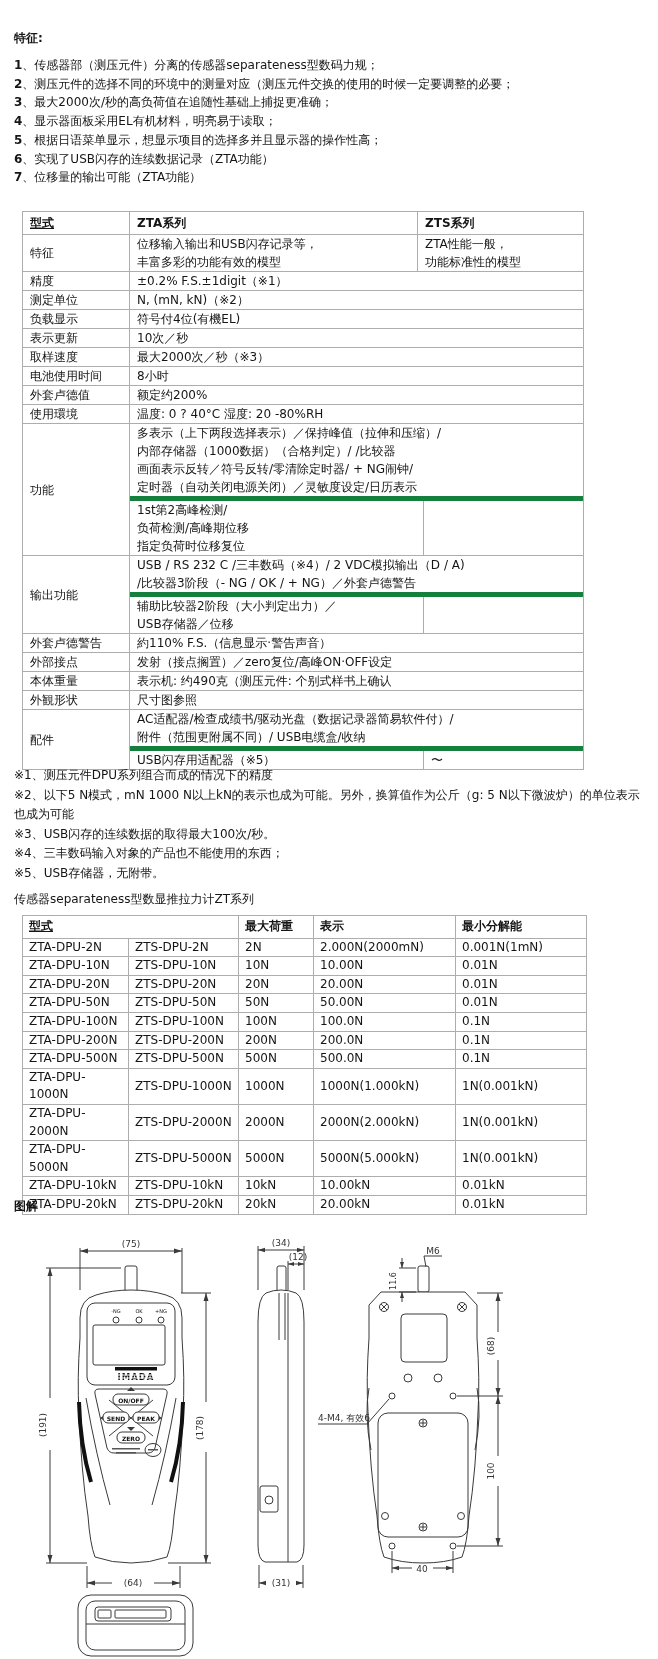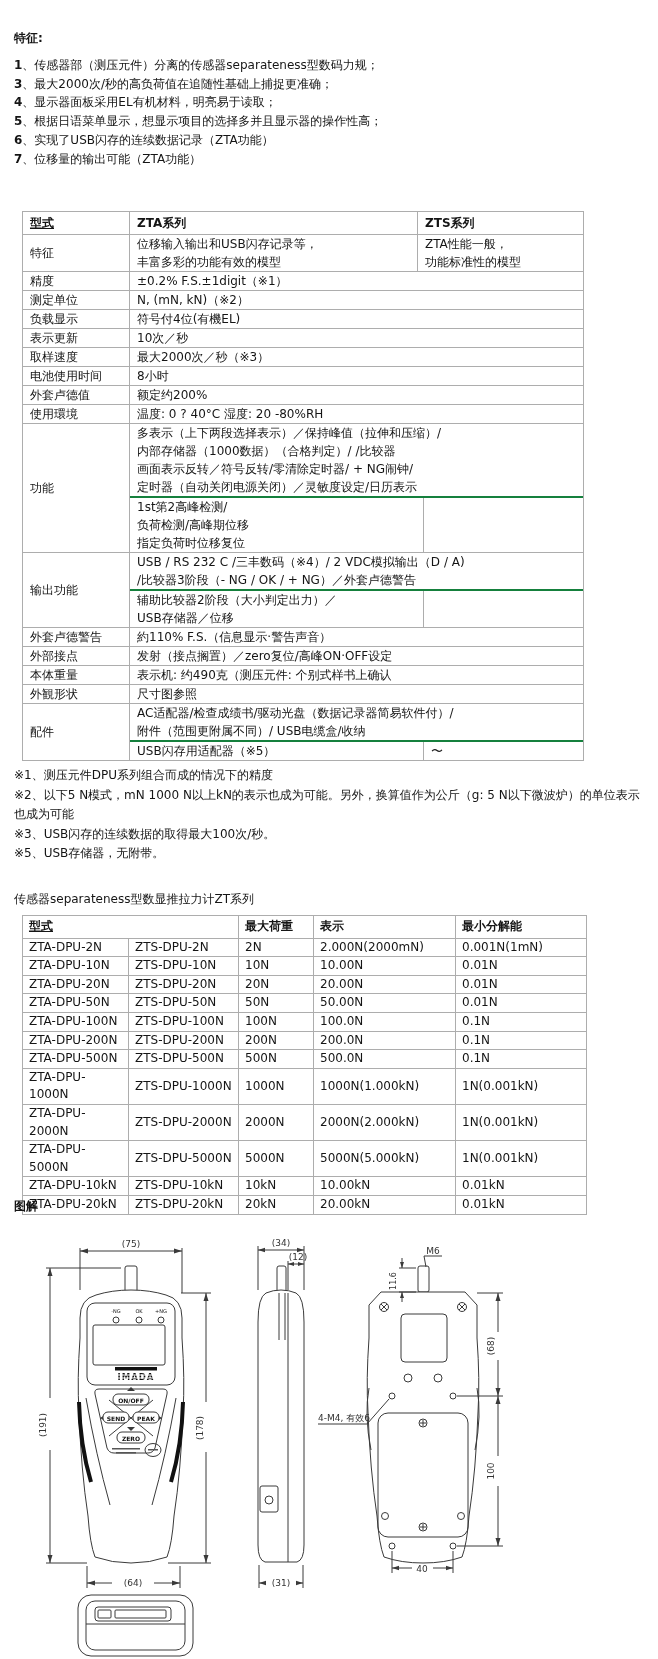"2、测压元件的选择不同的环境中的测量对应（测压元件交换的使用的时候一定要调整的必" div { html: none -> <div><span>2</span><span>、测压元件的选择不同的环境中的测量对应（测压元件交换的使用的时候一定要调整的必要；</span></div> }
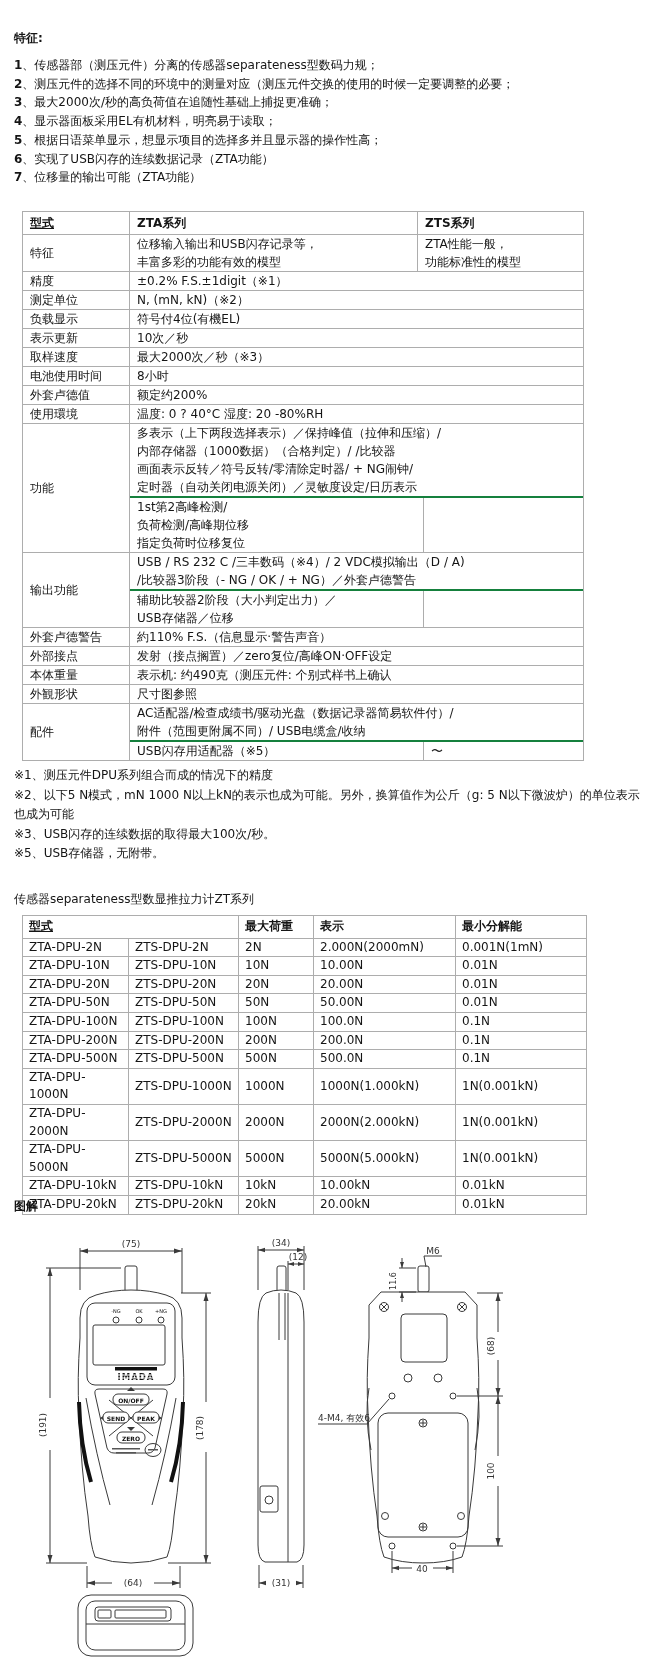"多表示（上下两段选择表示）／保持峰值（拉伸和压缩）/" .split .part1 { border-bottom: 2px solid #15803d -> 5px solid #15803d }
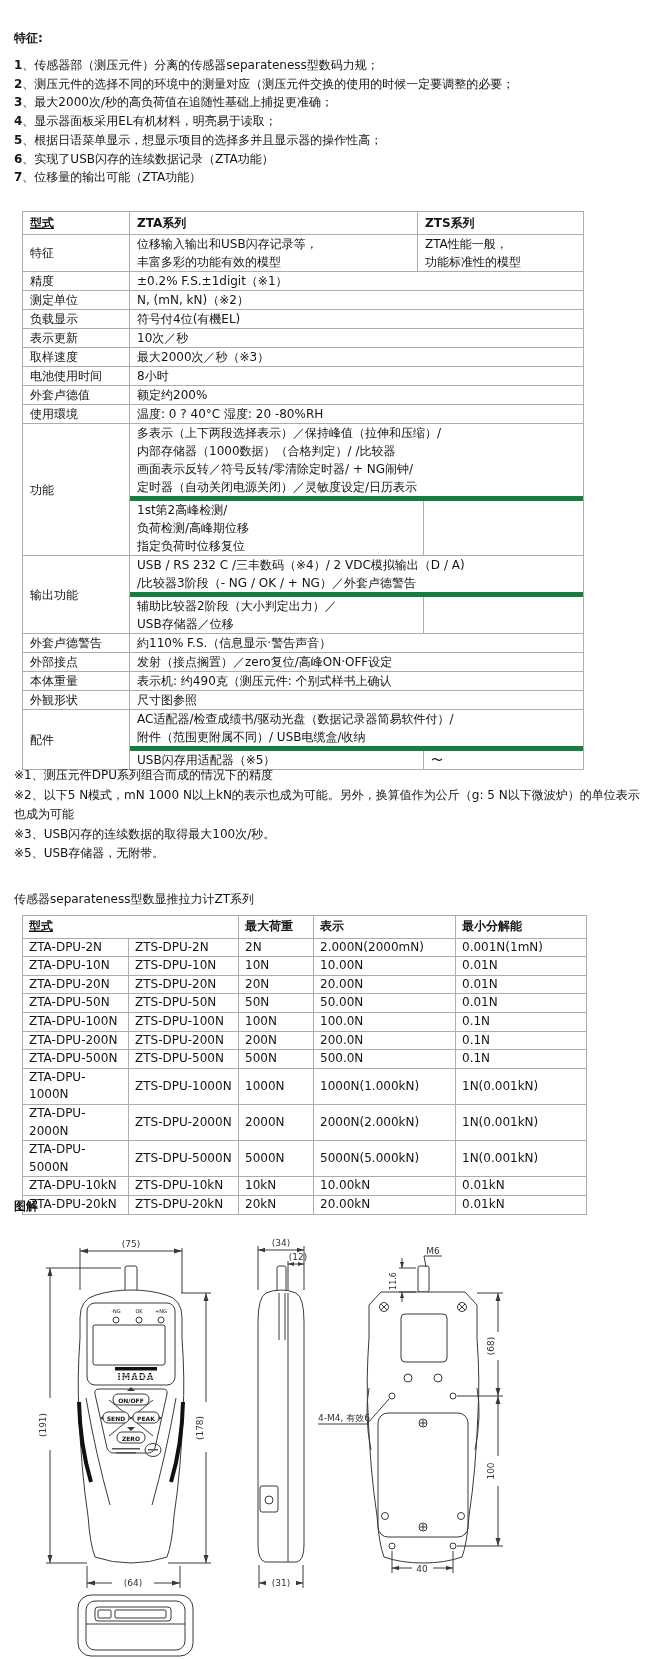"※4、三丰数码输入对象的产品也不能使用的东西；" div { html: none -> <div>※4、三丰数码输入对象的产品也不能使用的东西；</div> }
